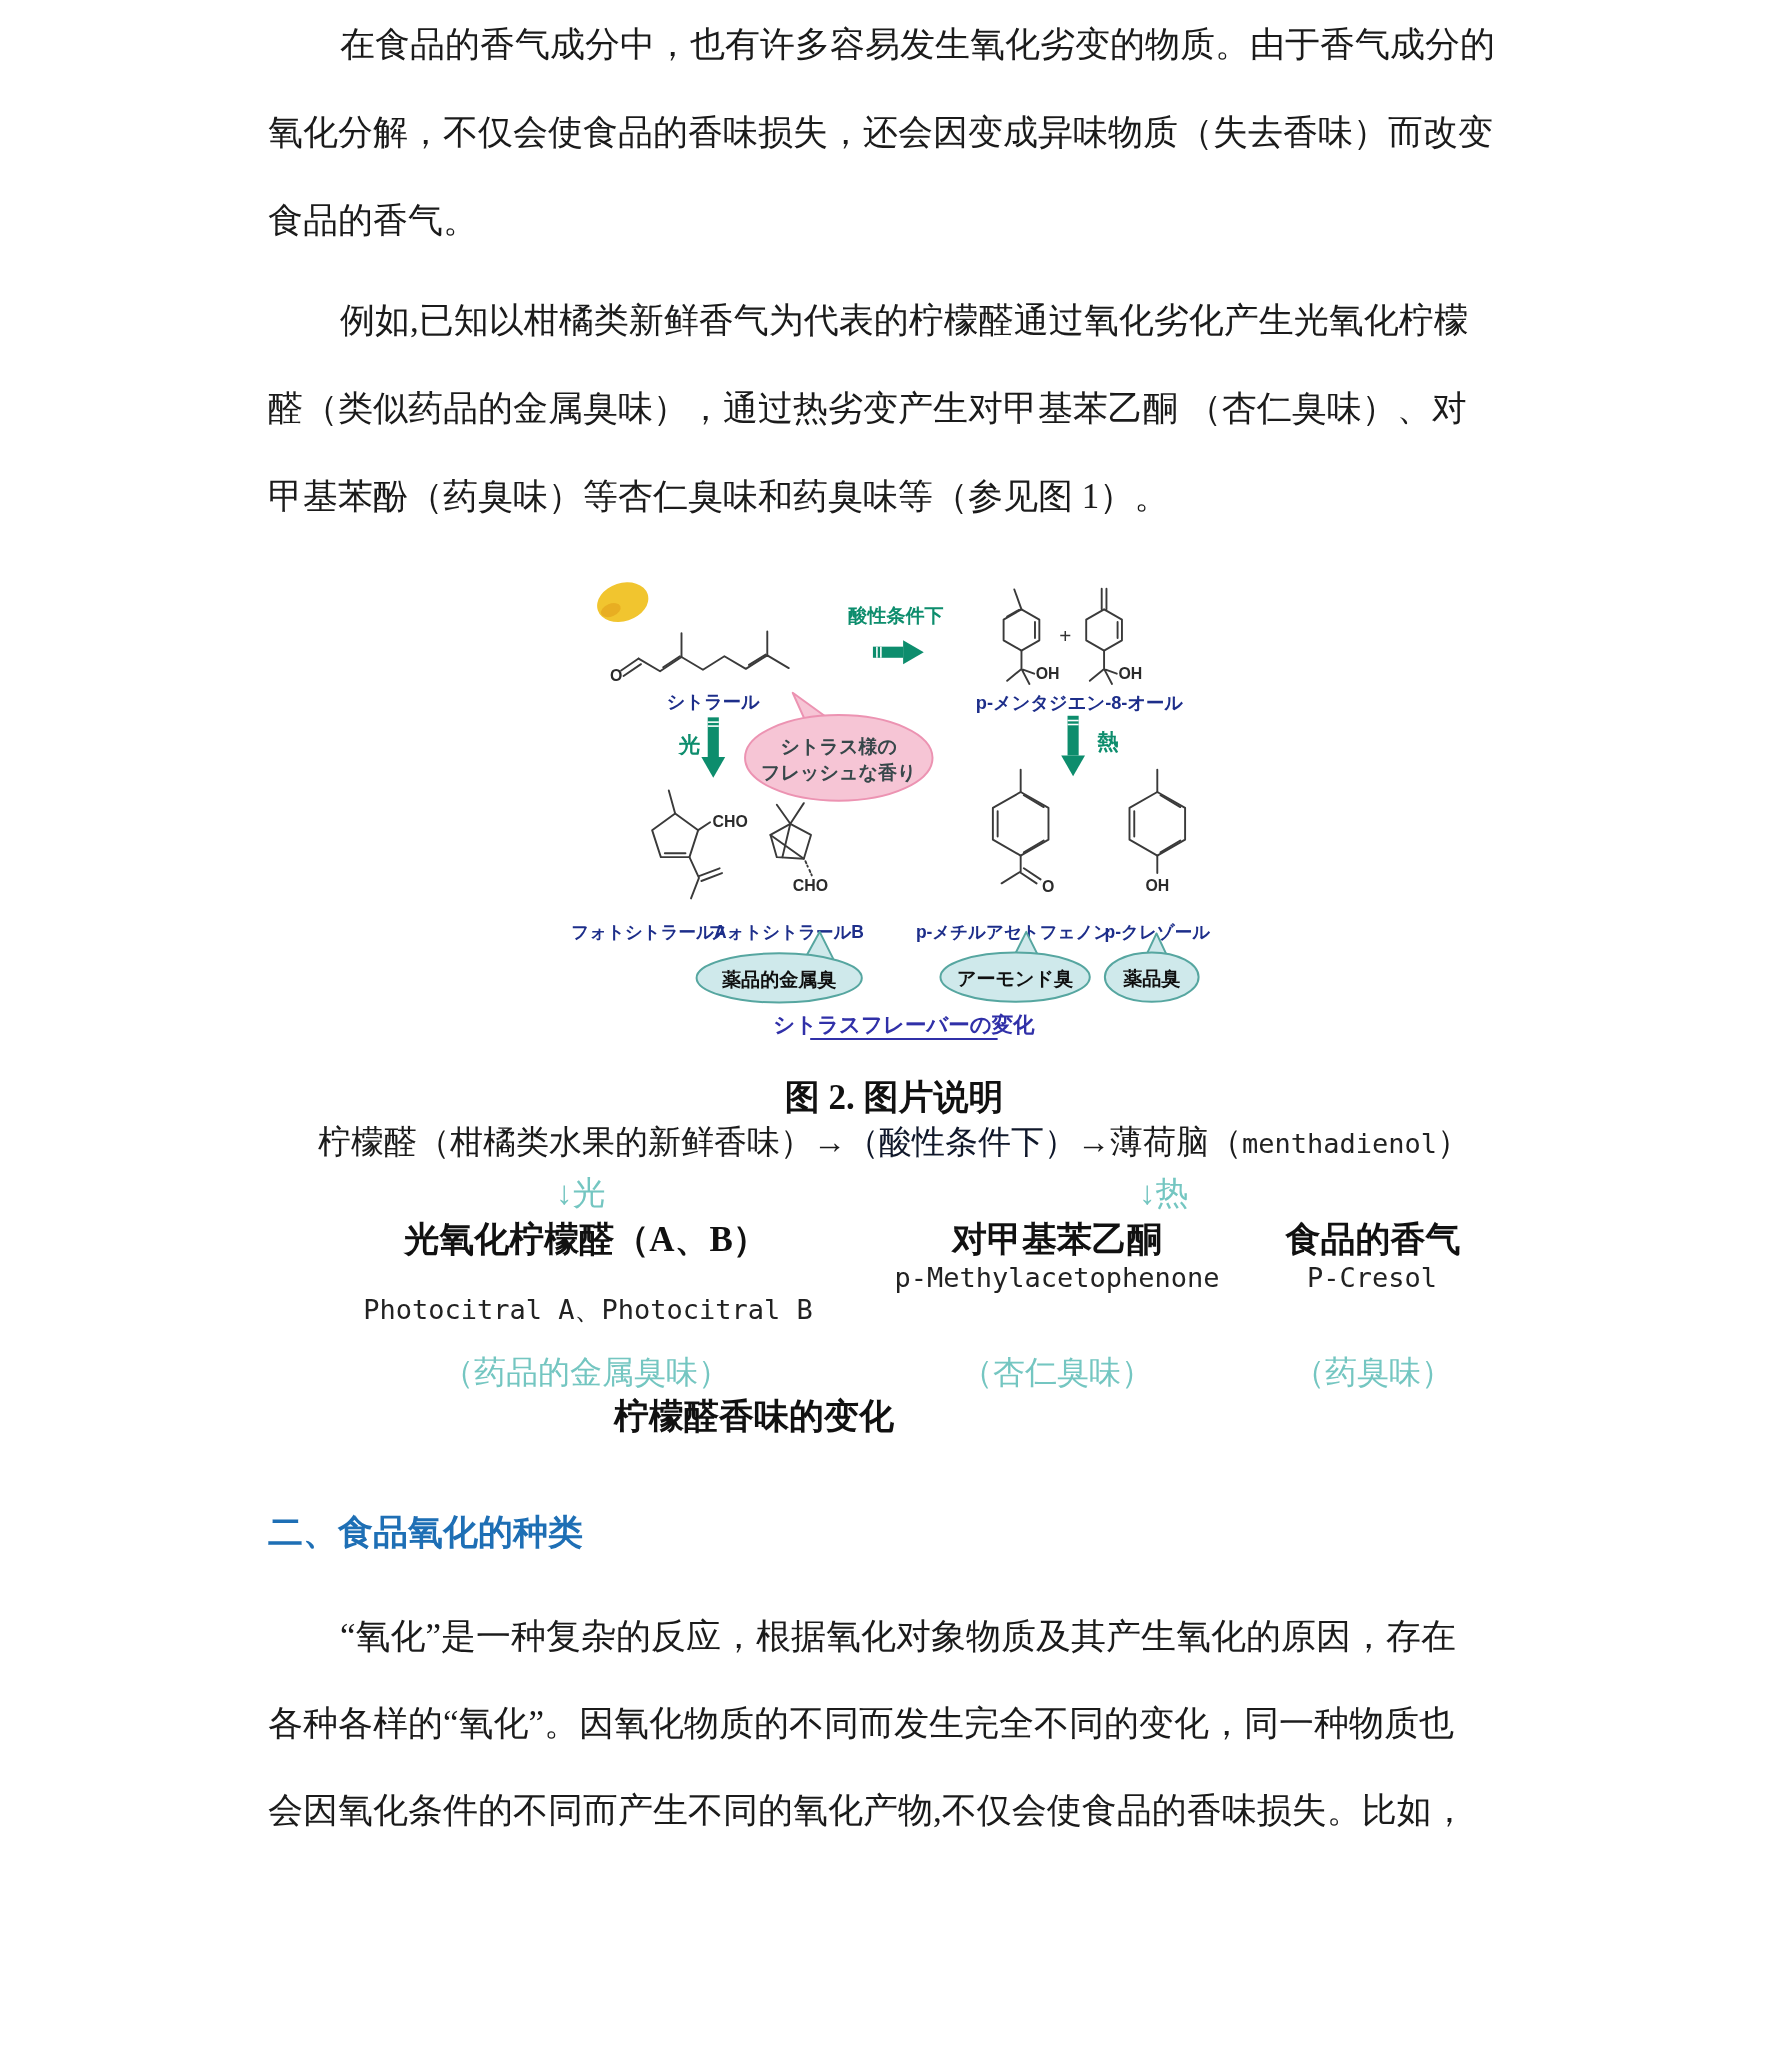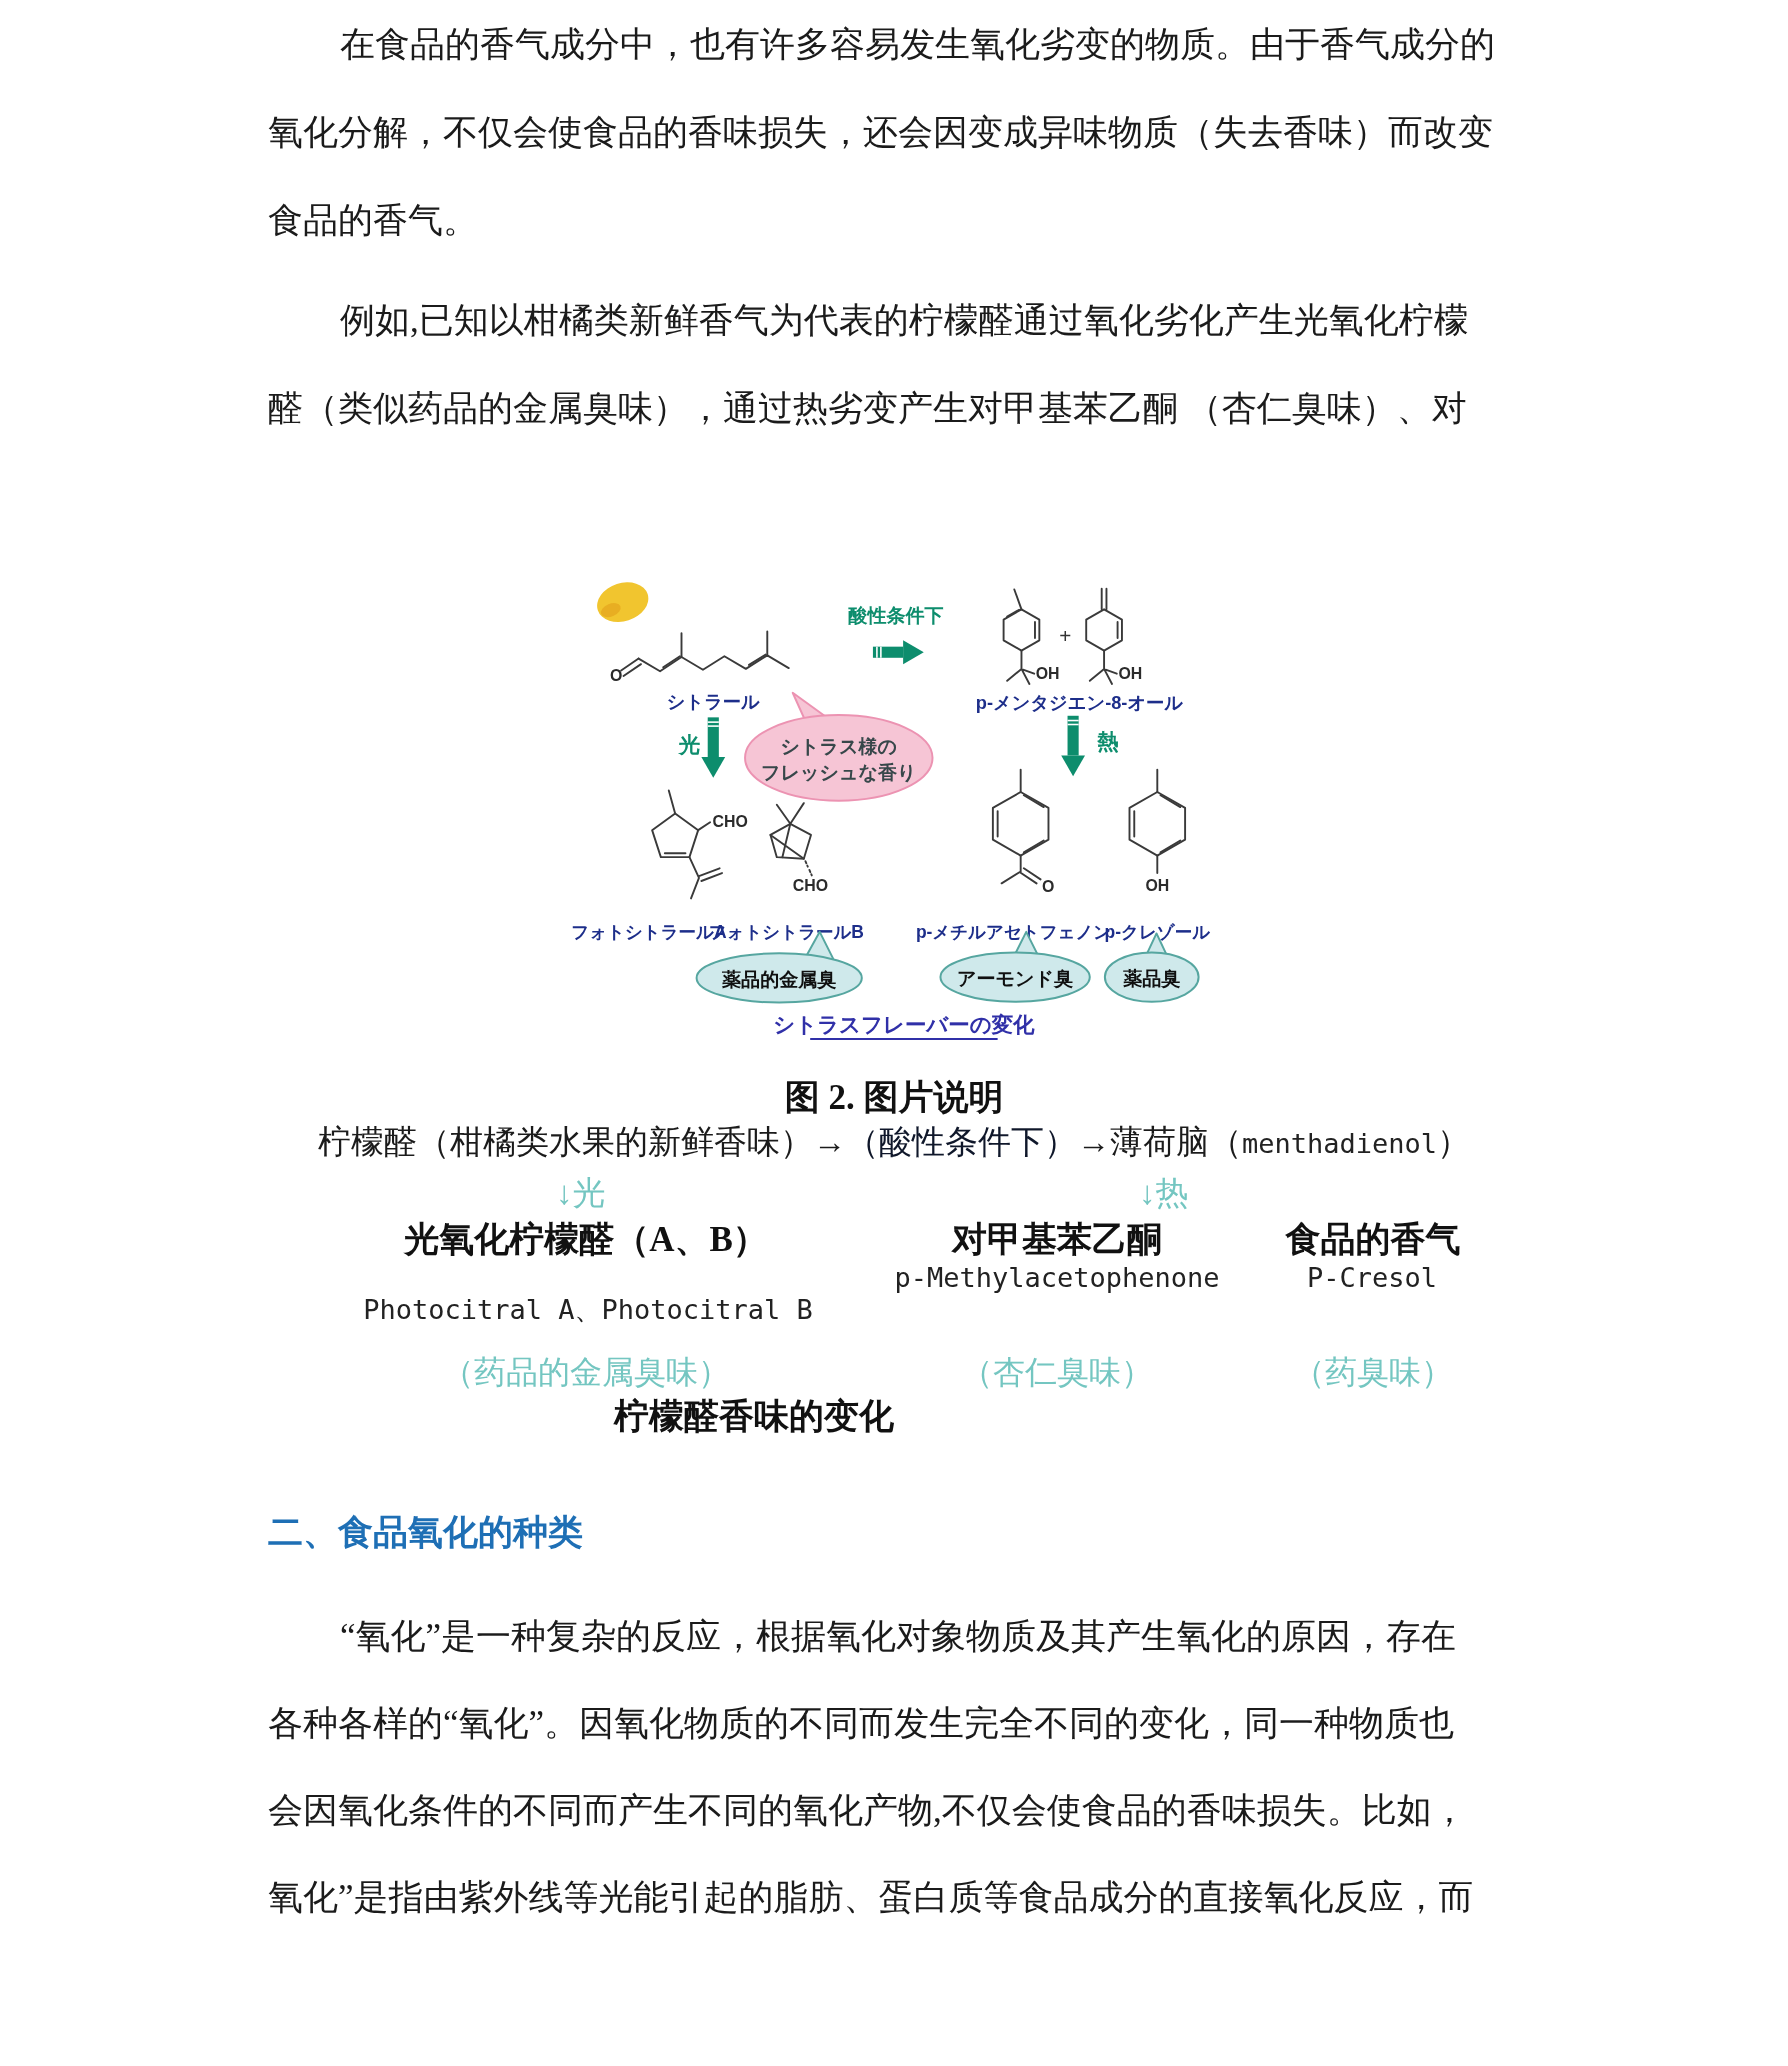"甲基苯酚（药臭味）等杏仁臭味和药臭味等（参见图 1）。" div.ln { html: none -> <div>甲基苯酚（药臭味）等杏仁臭味和药臭味等（参见图 1）。</div> }
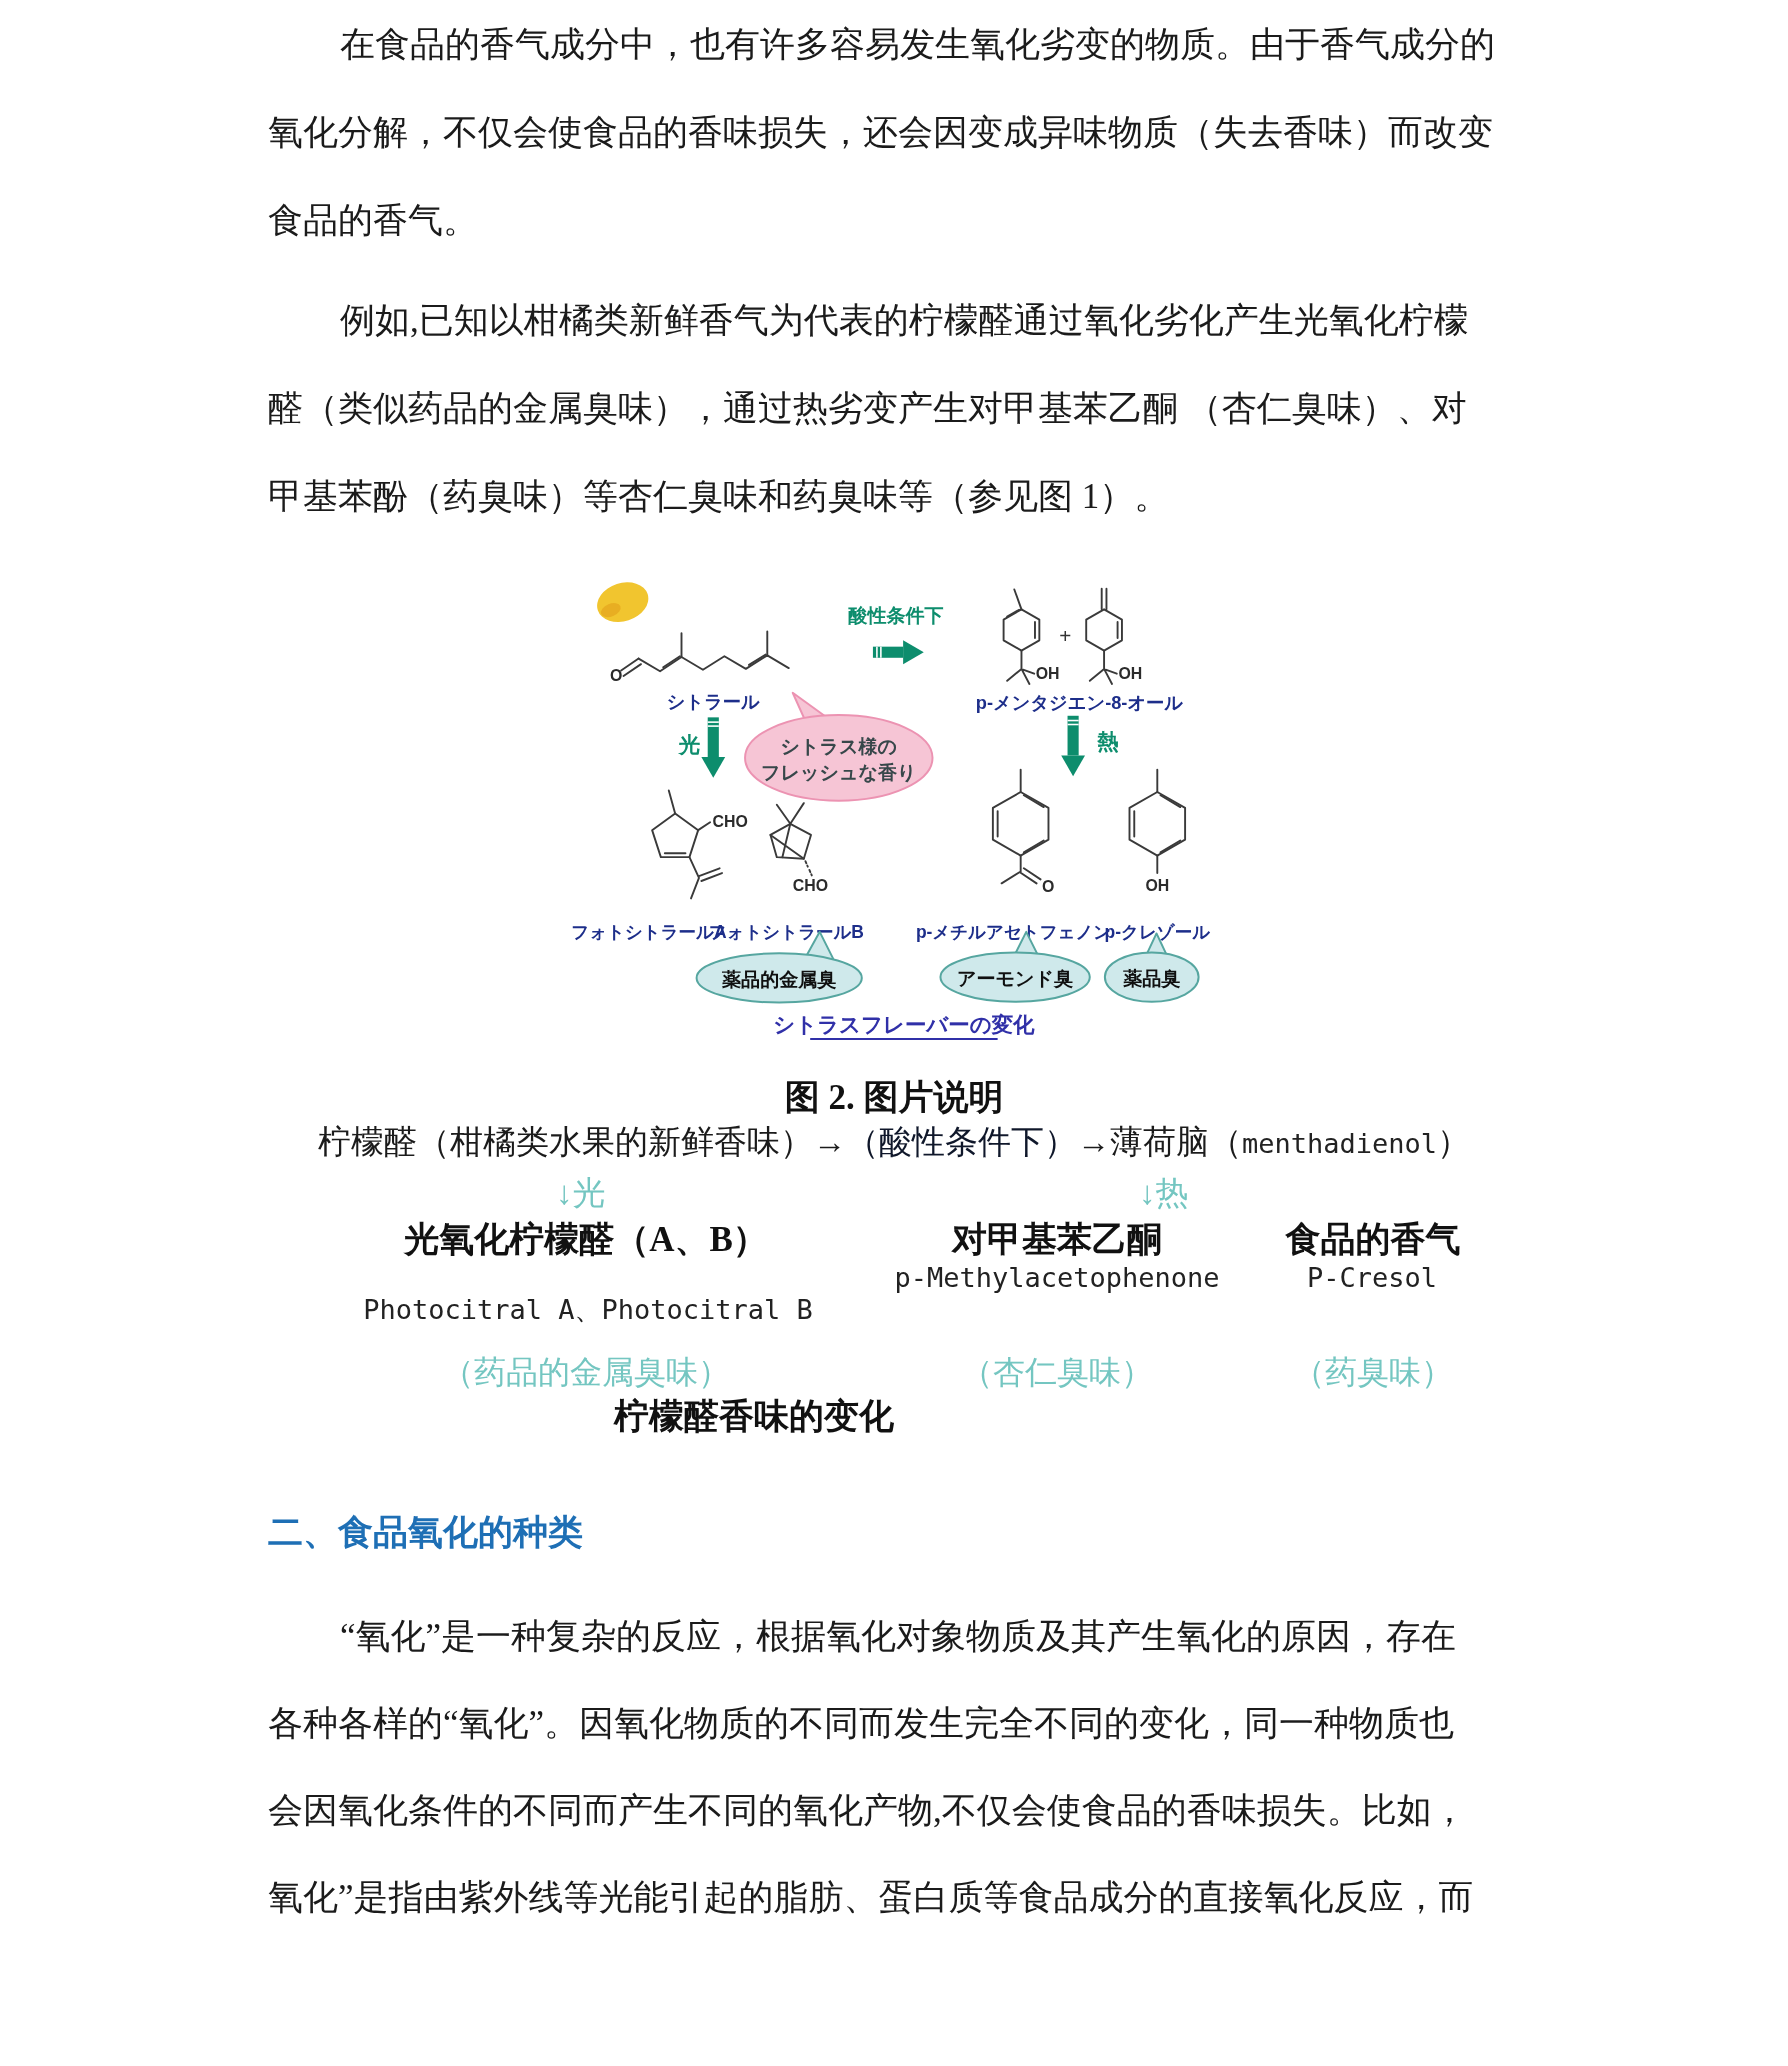"氧化”是指由紫外线等光能引起的脂肪、蛋白质等食品成分的直接氧化反应，而" div.ln { html: <div>氧化”是指由紫外线等光能引起的脂肪、蛋白质等食品成分的直接氧化反应，而</div> -> none }
